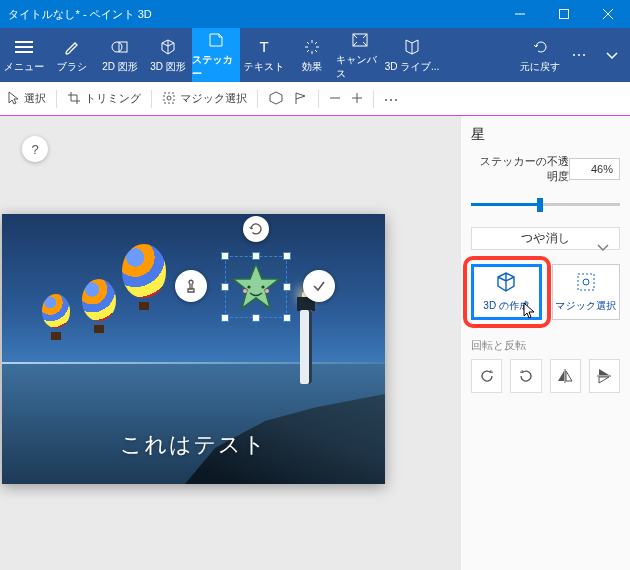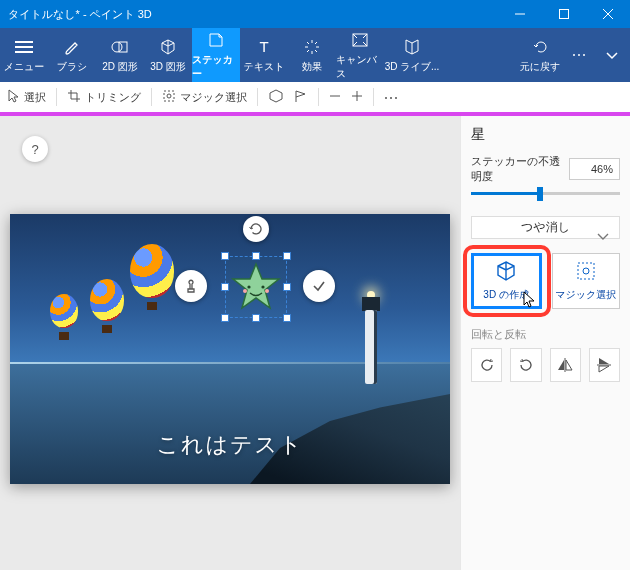"選択" .toolbar { border-bottom: 4px solid #d946ef -> 1px solid #d946ef }
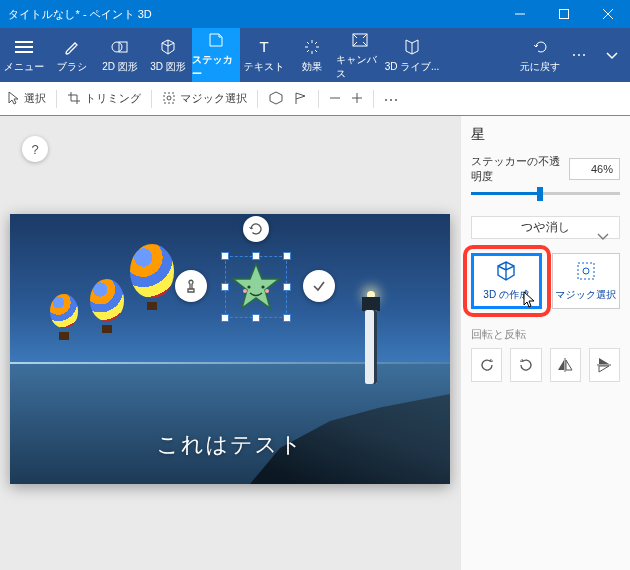"ステッカーの不透明度" .row { margin-bottom: 0 -> 11px; text-align: none -> right }
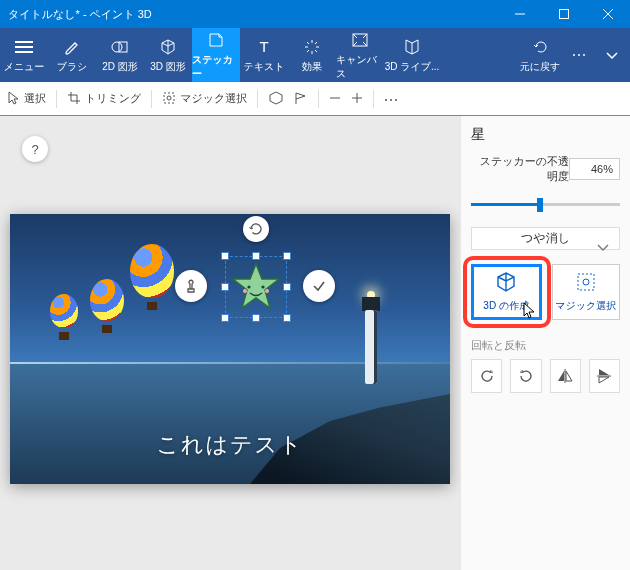"これはテスト" .photo { left: 10px -> 2px; width: 440px -> 383px }
